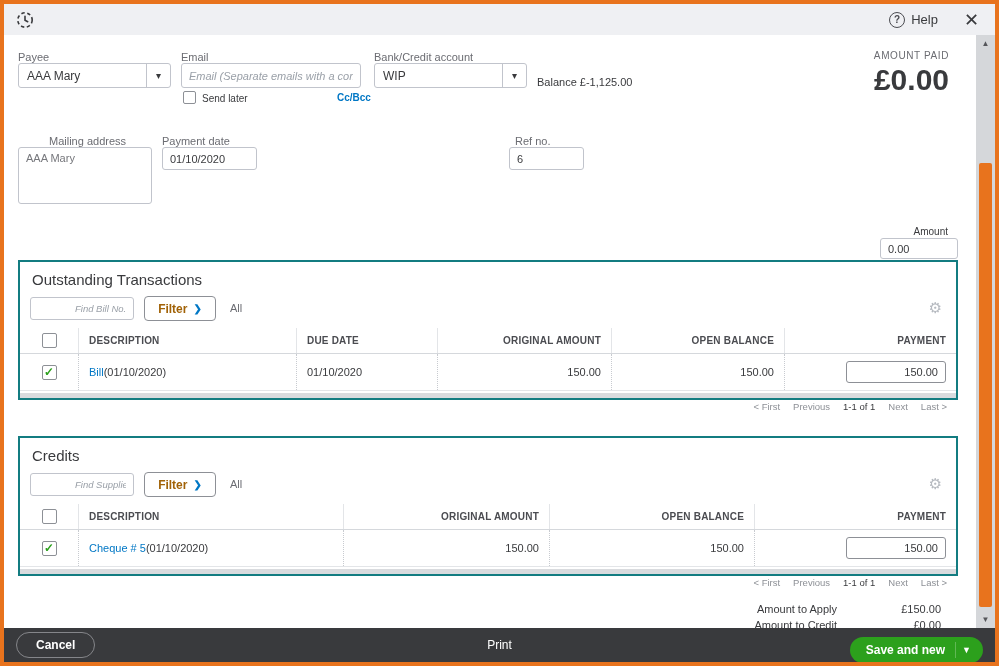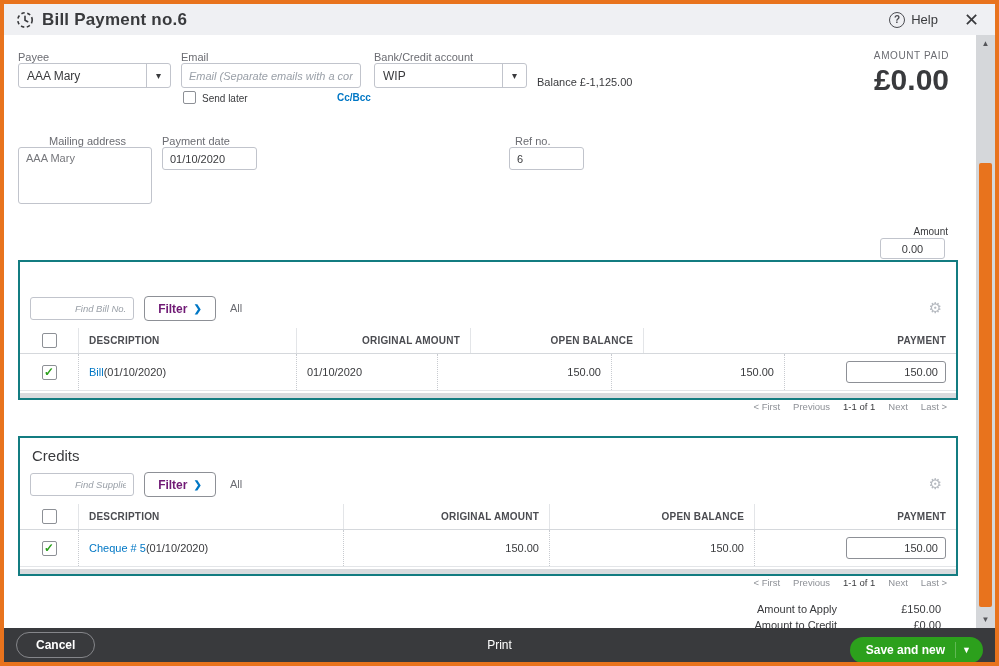"Bill Payment no.6" span.title { html: <span>Bill Payment no.6</span> -> none }
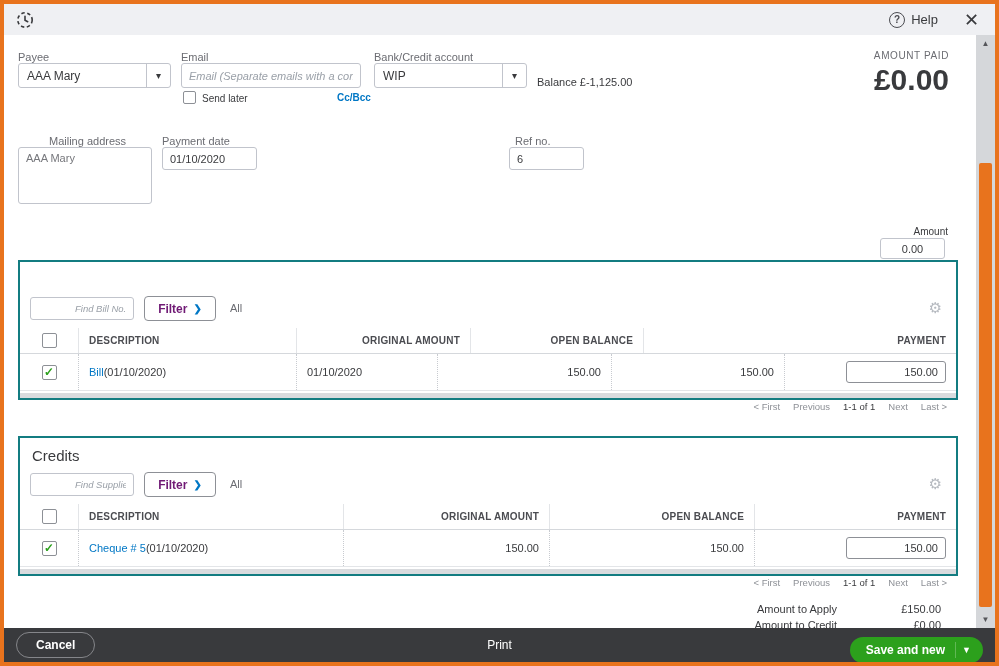"0.00" .amt-inp { text-align: center -> left; width: 65px -> 78px }
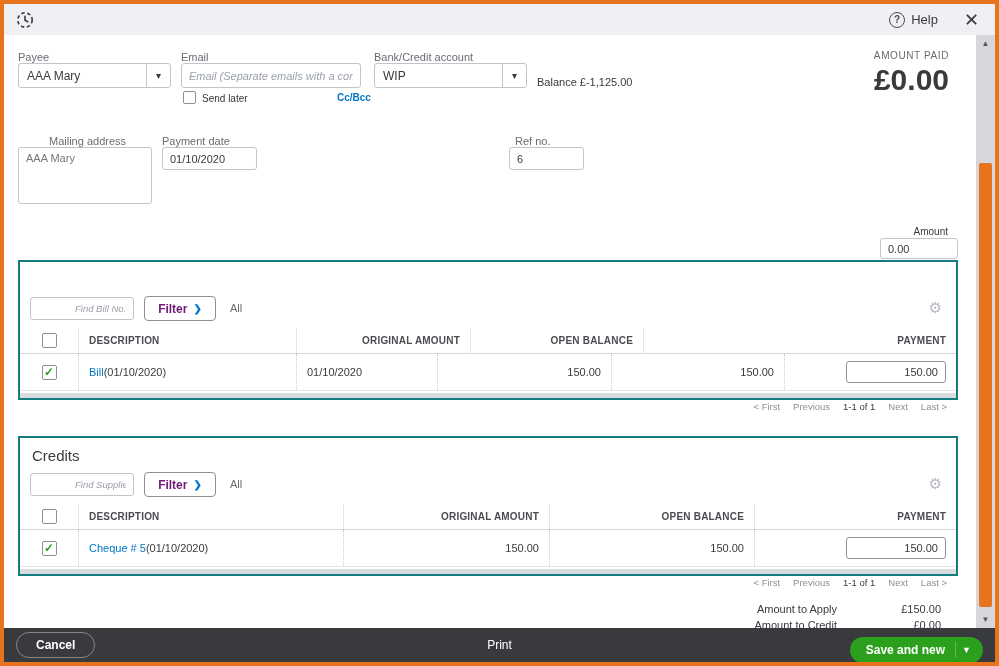"Outstanding Transactions" div.sec-title { html: none -> <div>Outstanding Transactions</div> }
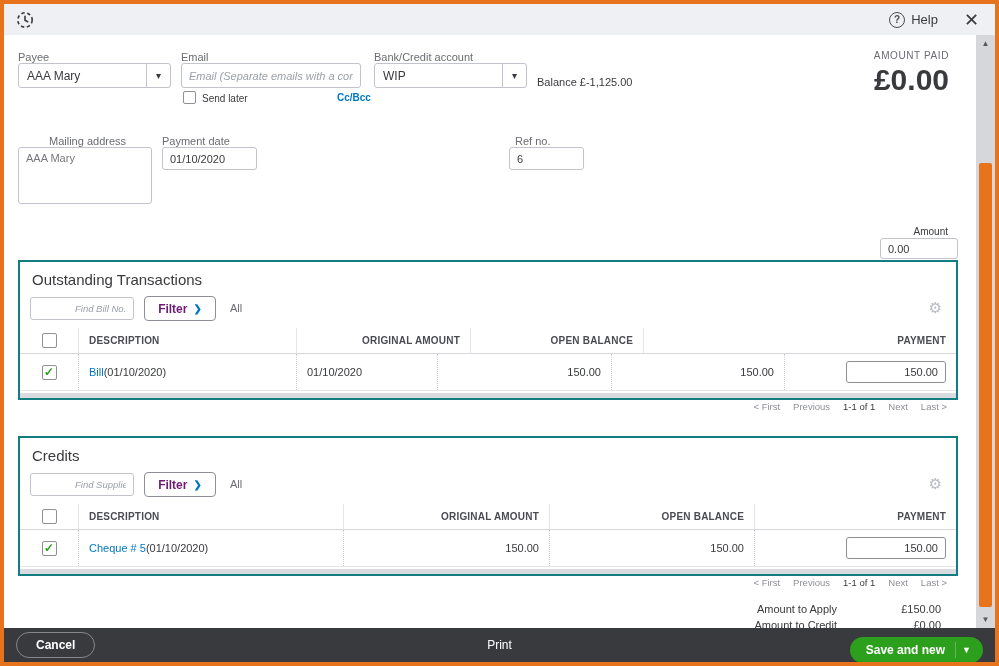"Filter" .filter-btn .f-lbl { color: #701a75 -> #a16207 }
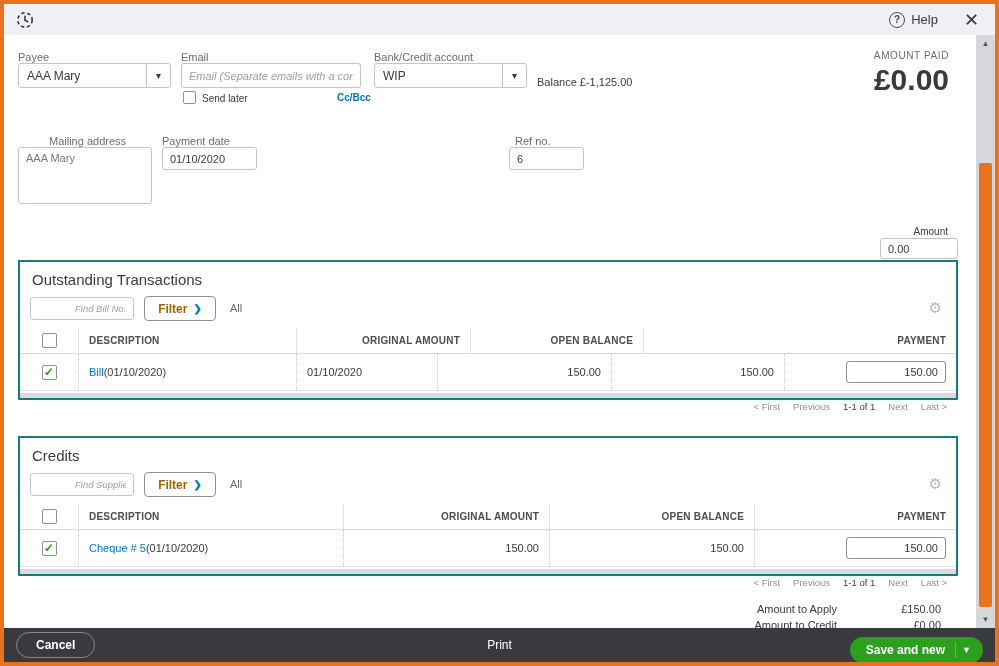"DUE DATE" div.th { html: none -> <div>DUE DATE</div> }
